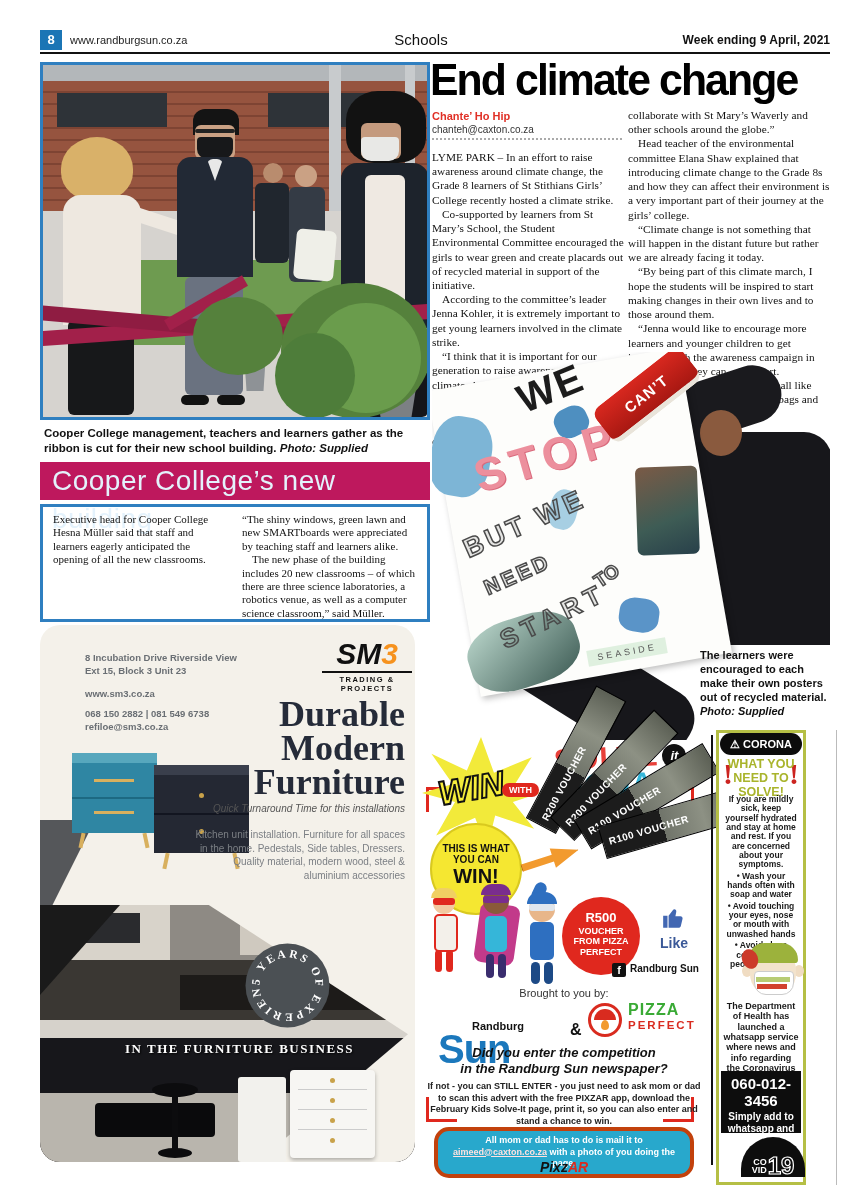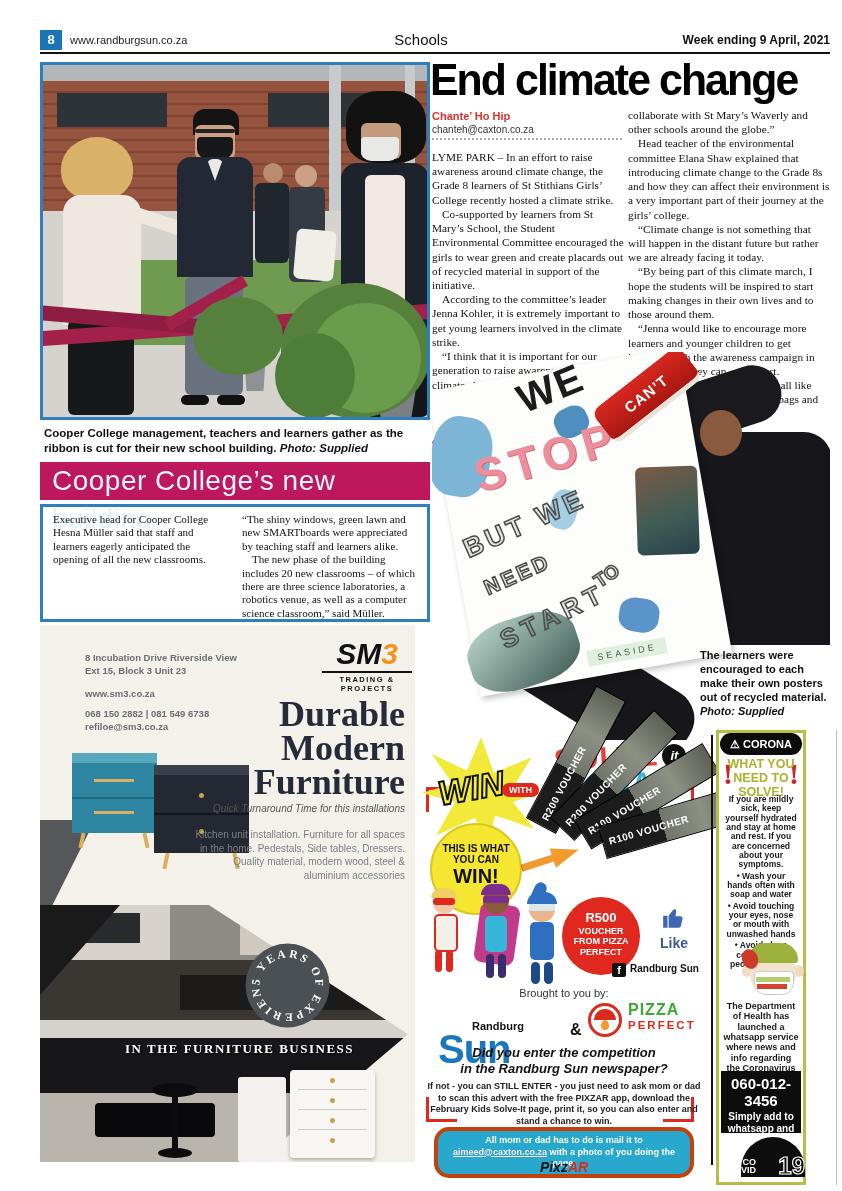"8 Incubation Drive Riverside View" .sm3 { border-radius: none -> 20px }
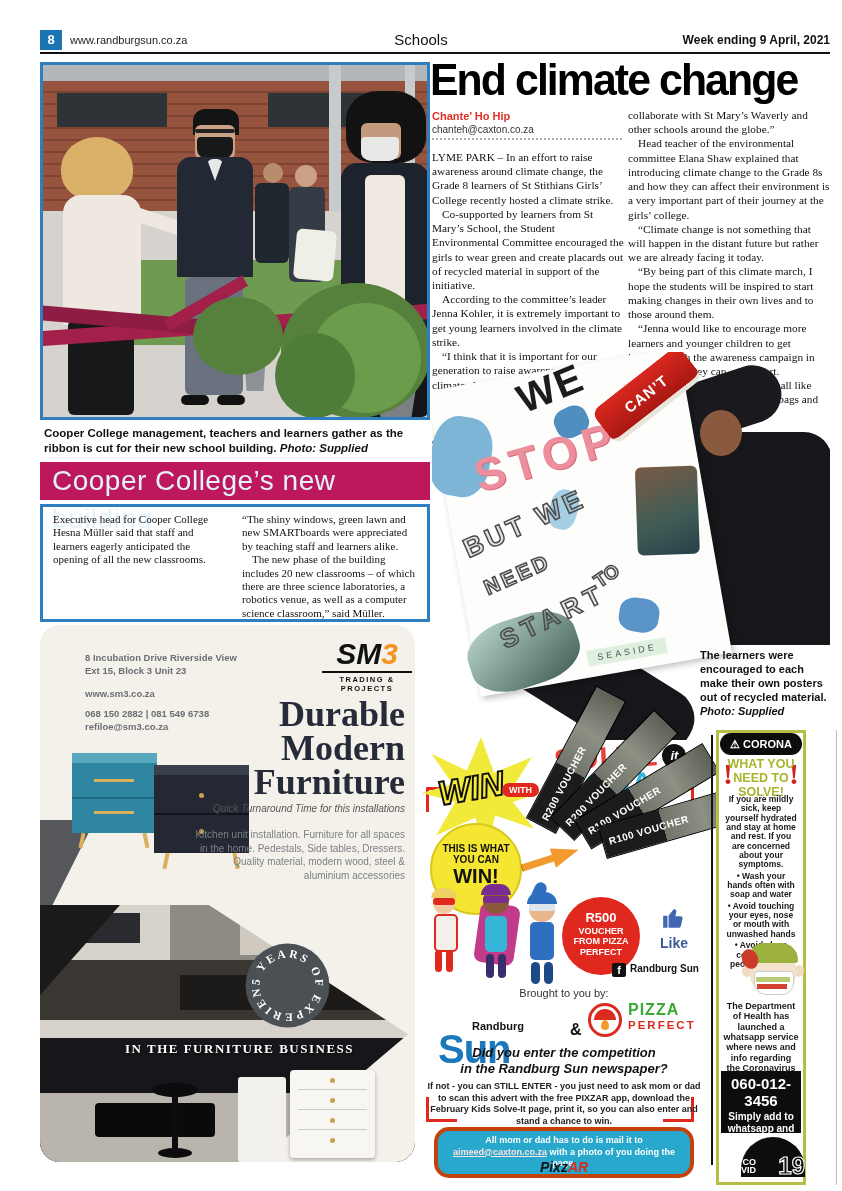"CO" .c-covid { justify-content: space-between -> center }
